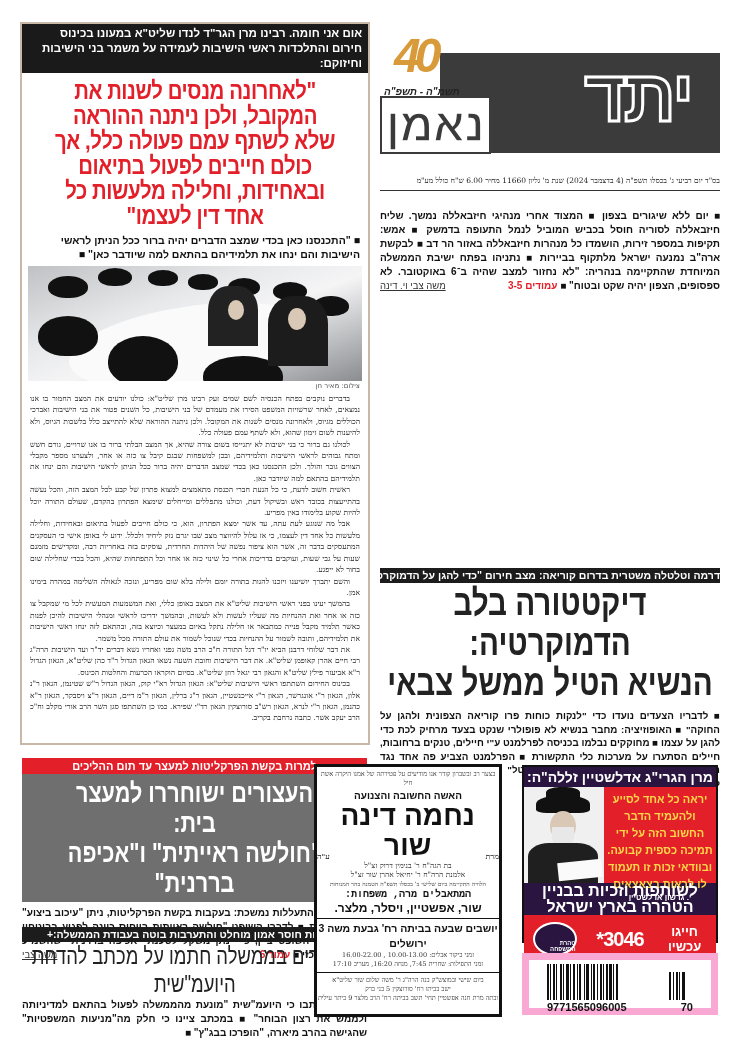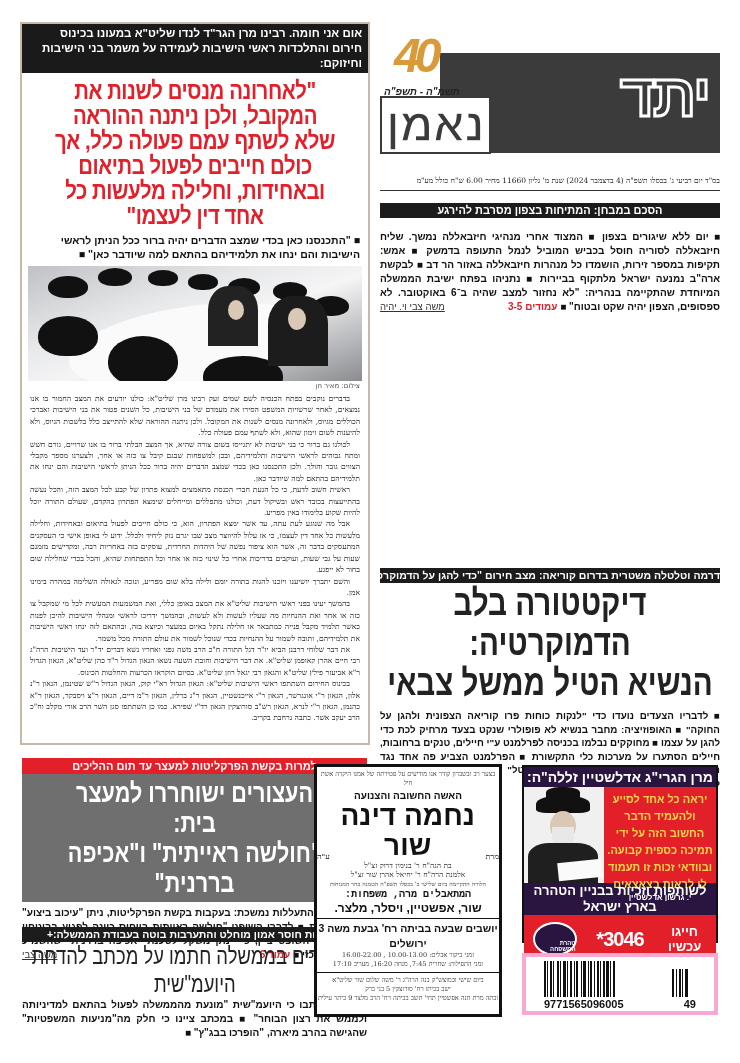"יתד" .mast-word { font-size: 60px -> 72px; right: 11px -> 28px }
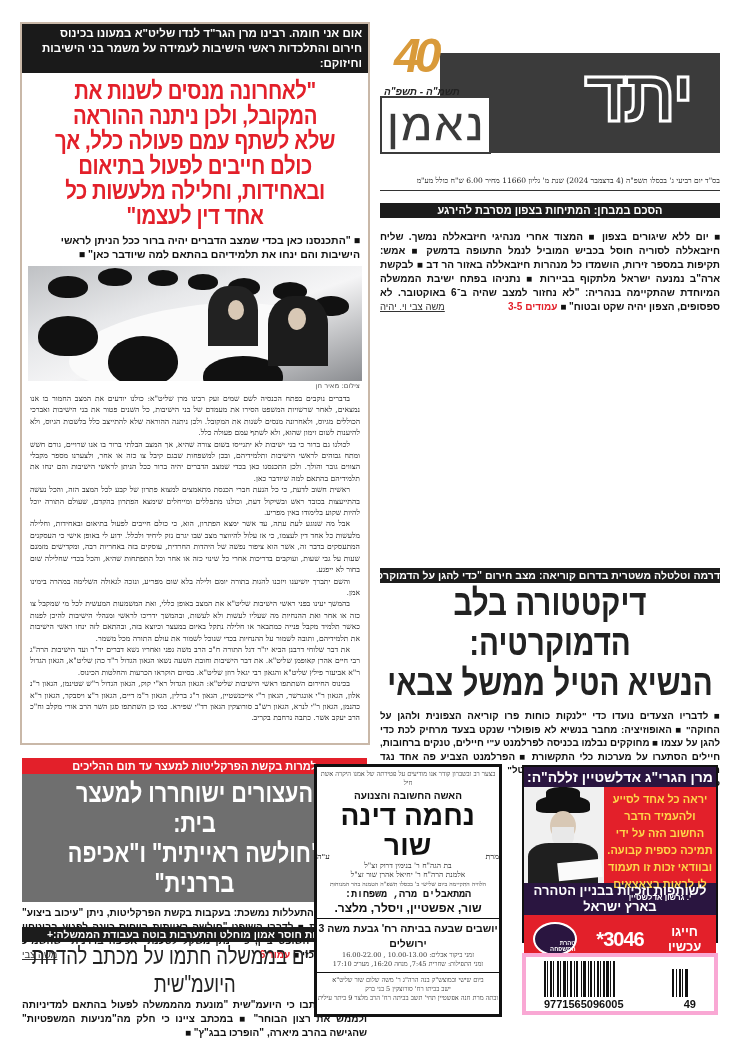"הסכם במבחן: המתיחות בצפון מסרבת" div.kicker { html: <div>הסכם במבחן: המתיחות בצפון מסרבת להירגע</div> -> none }
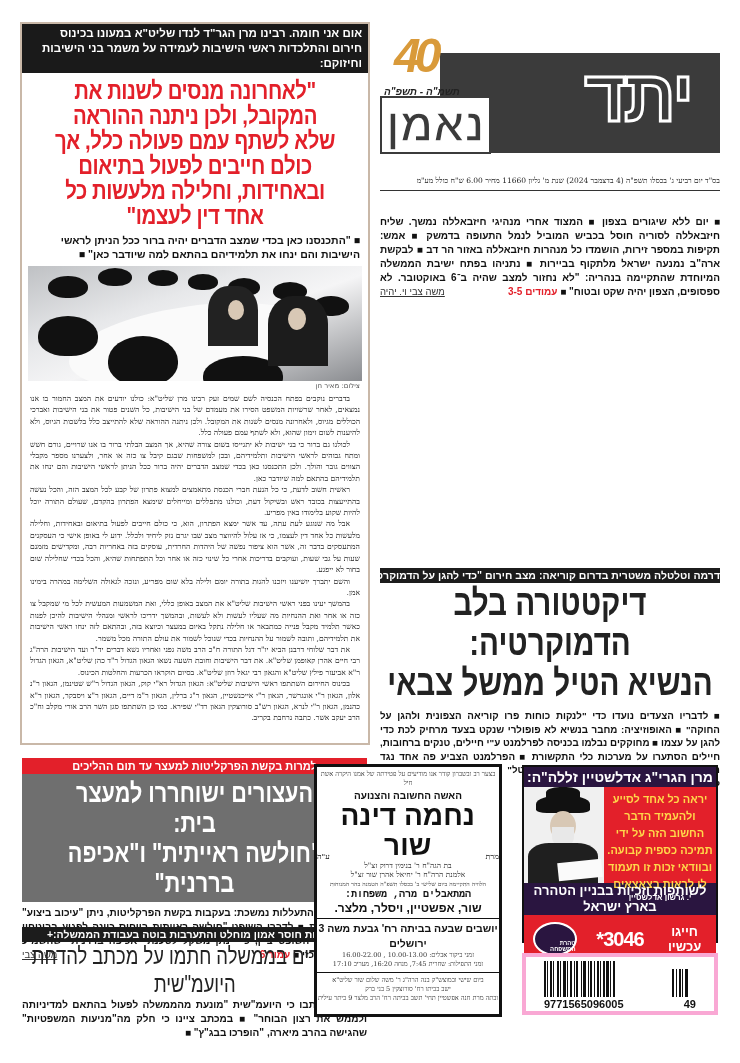"■ יום ללא שיגורים בצפון" div.story { margin-top: 12px -> 6px }
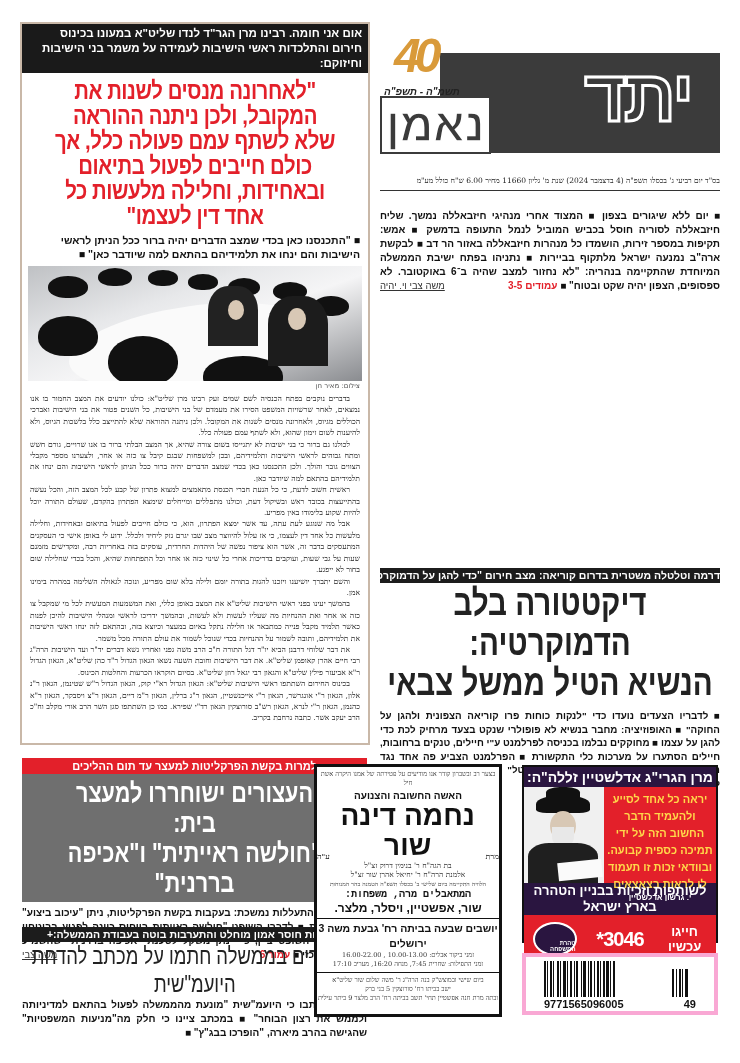"משה צבי וי. יהיה" span.byline { text: יהיה -> דינה }
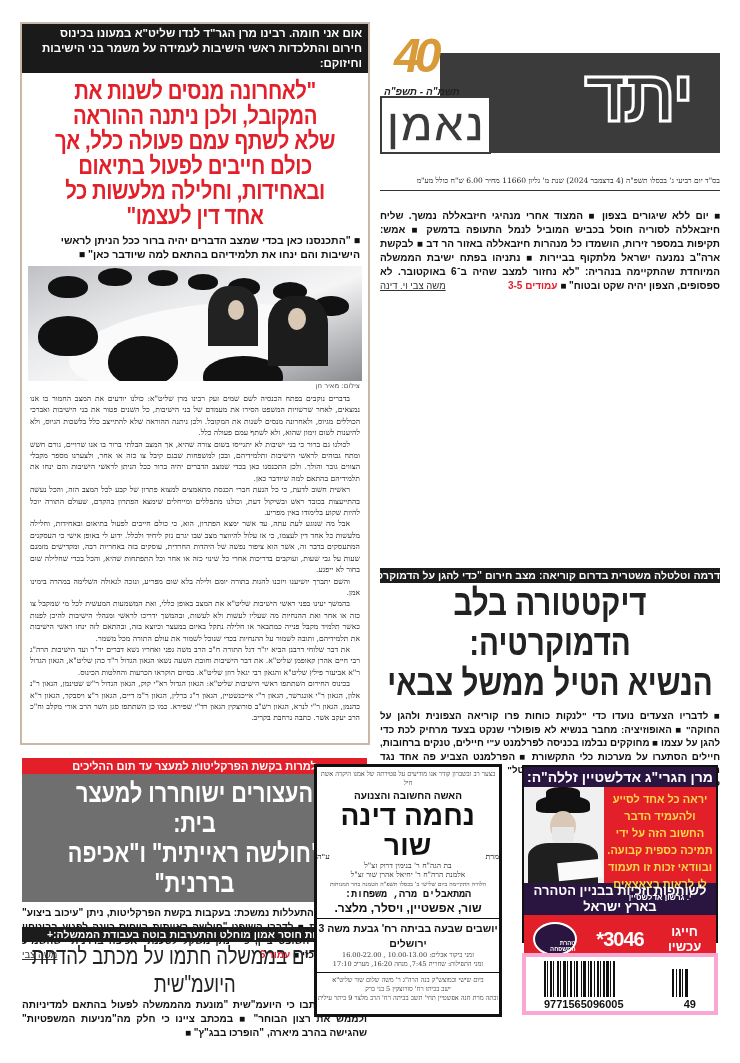"לשותפות וזכיות בבניין הטהרה בארץ" .ad-strip { font-size: 13px -> 16px }
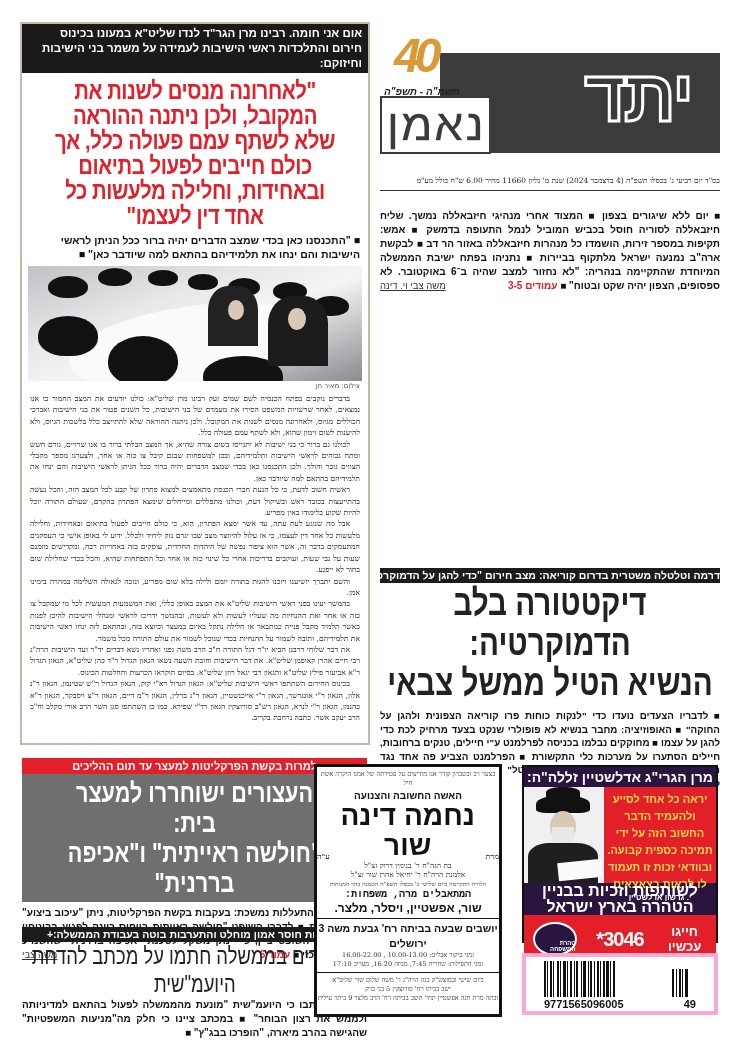"9771565096005" .barcode { border: 4px solid #f9a8d4 -> 7px solid #f9a8d4 }
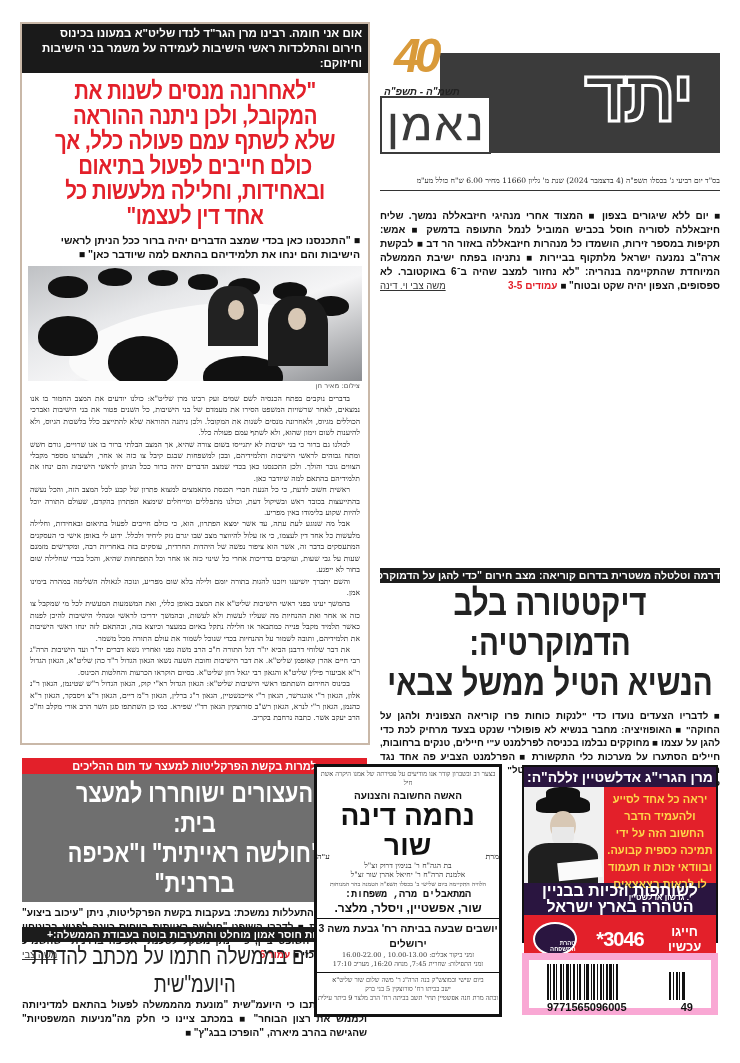"49" span { text: 49 -> 70 }
